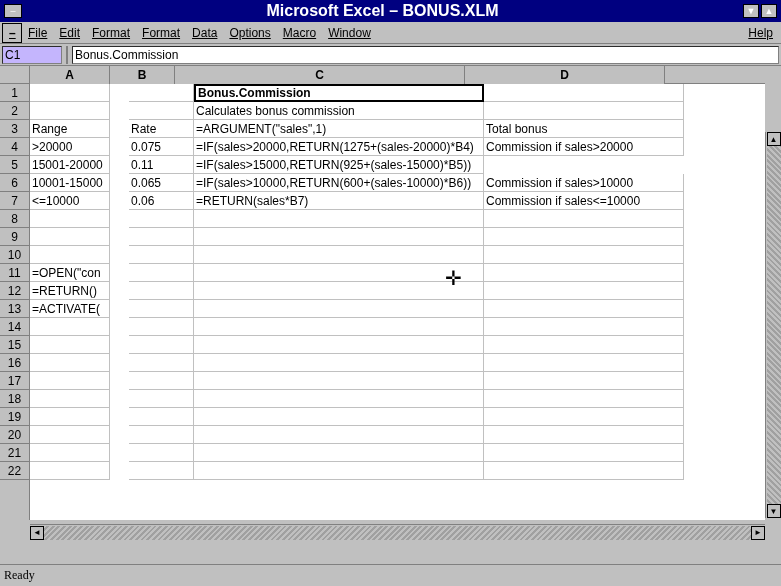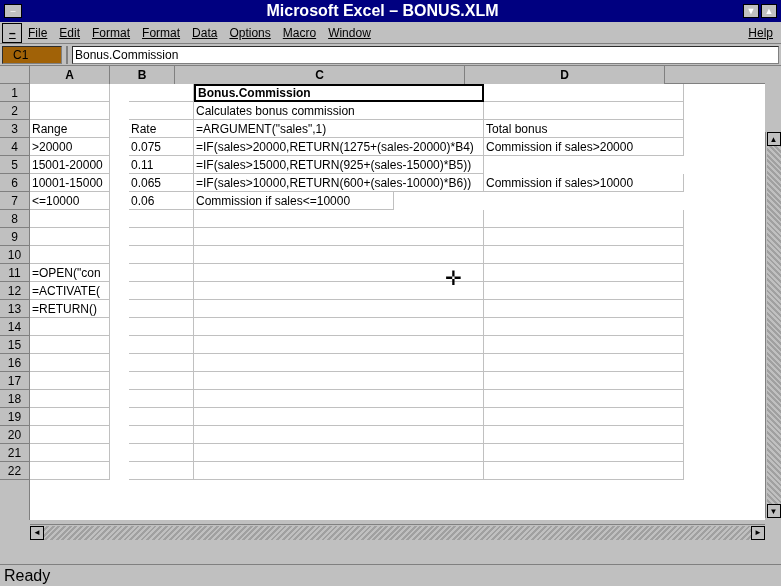"C1" .cell-ref { background: #a16207 -> #c4b5fd; padding: 0 10px -> 0 2px }
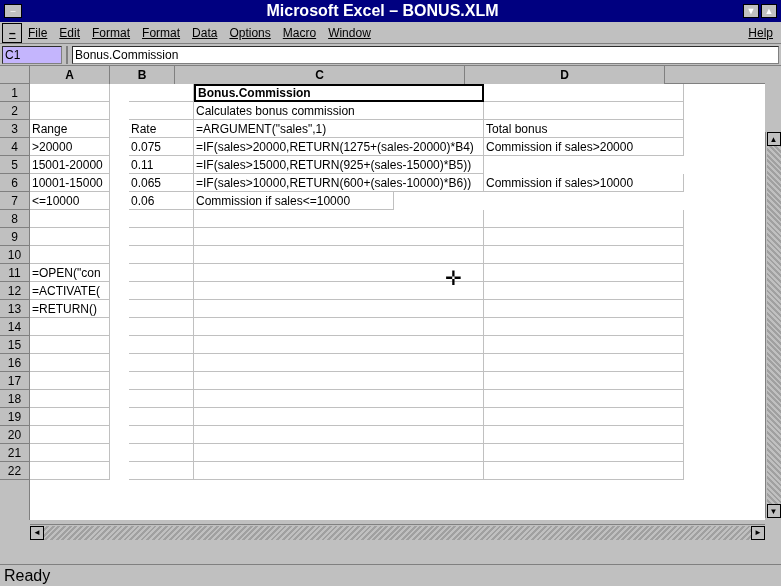"=RETURN(sales*B7)" div.cell { html: none -> <div>=RETURN(sales*B7)</div> }
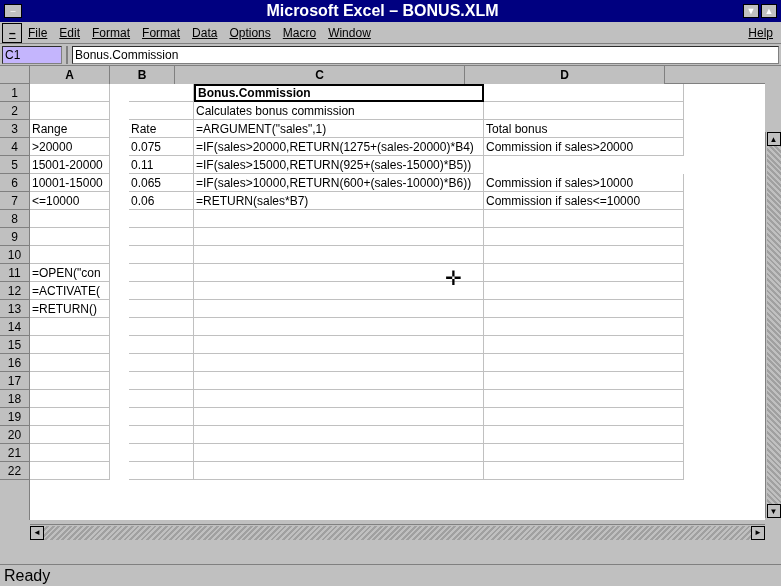"=ACTIVATE(" div.cells-row { order: before "=RETURN()" -> after "=RETURN()" }
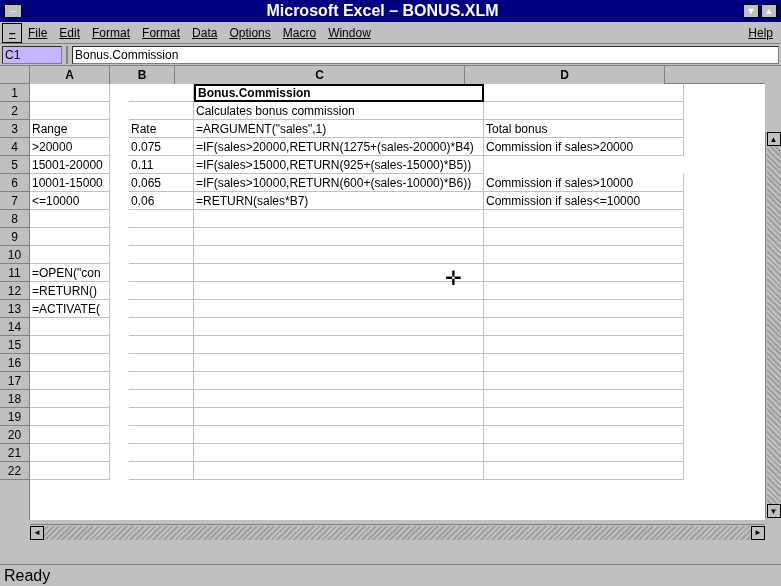"Ready" .status-bar { font-family: none -> Liberation Serif, serif; font-size: 16px -> 12px }
